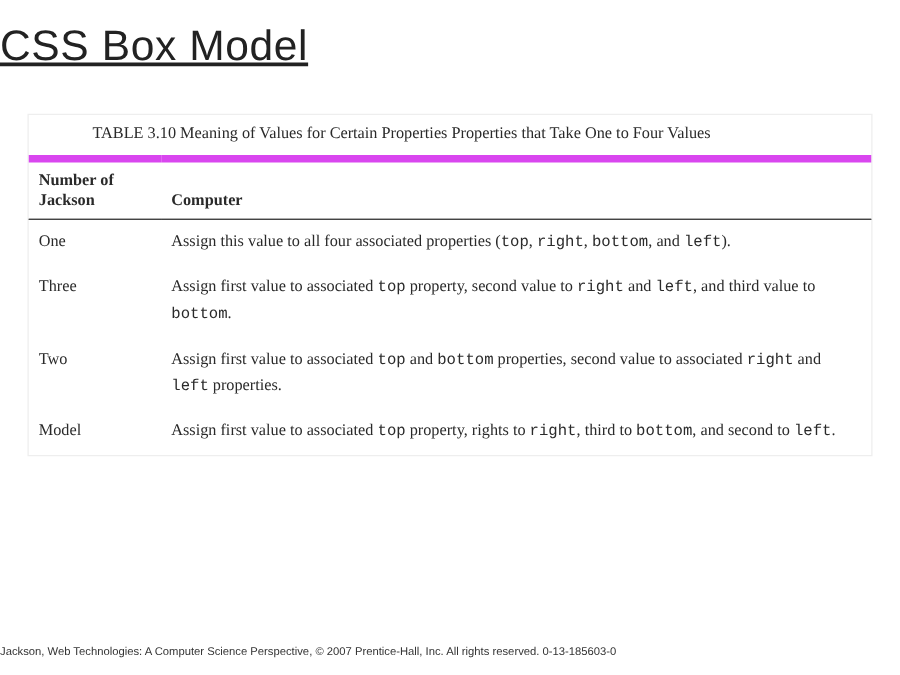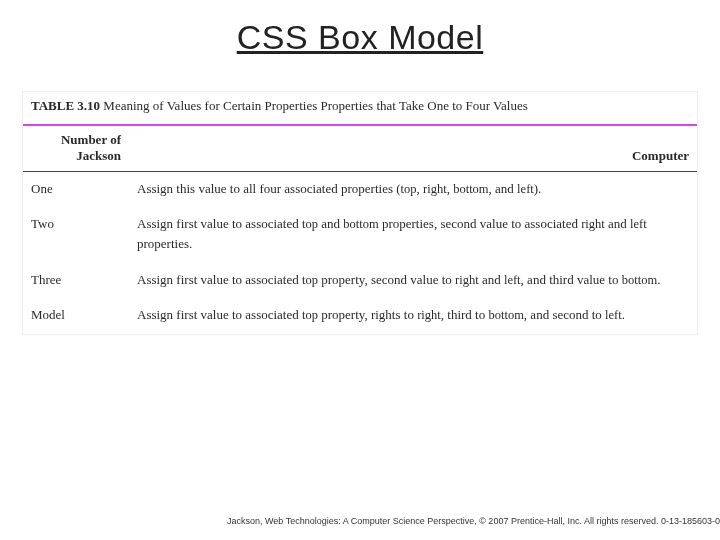"CSS Box Model" .title { text-align: center -> none }
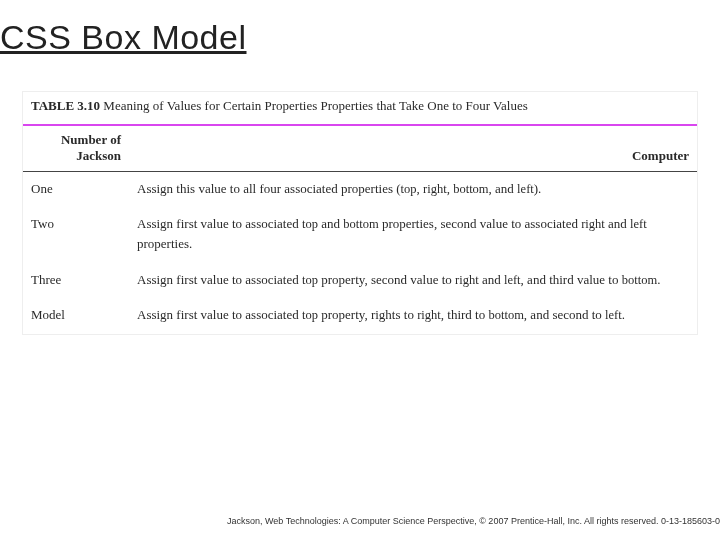"TABLE 3.10" .tbl-caption .lbl { font-weight: 700 -> 400; margin-left: none -> 43px }
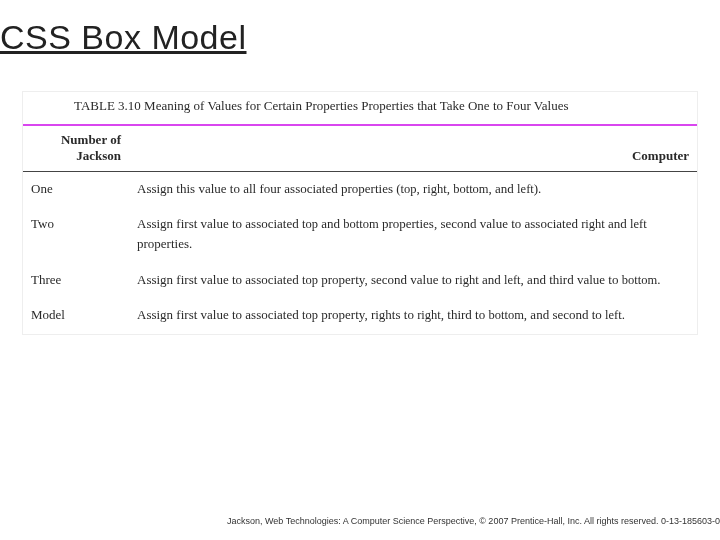"Number of" .tbl th { border-top: 2px solid #d946ef -> 6px solid #d946ef; text-align: right -> left }
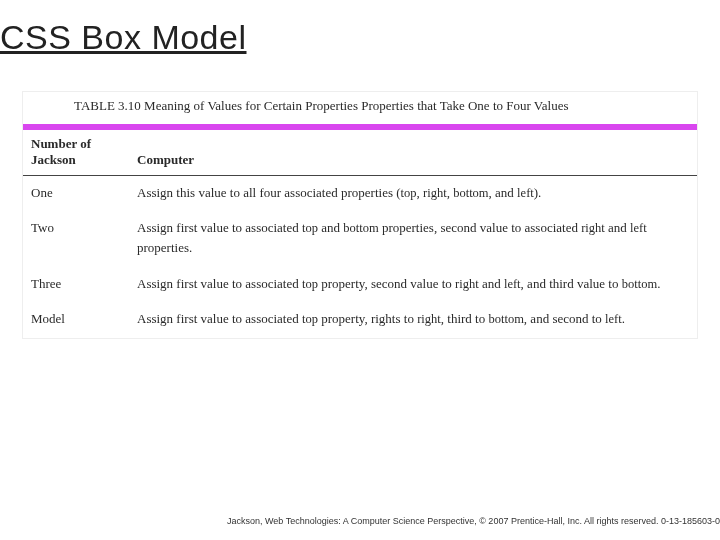"top" .kw { font-family: Liberation Serif, serif -> Liberation Mono, monospace }
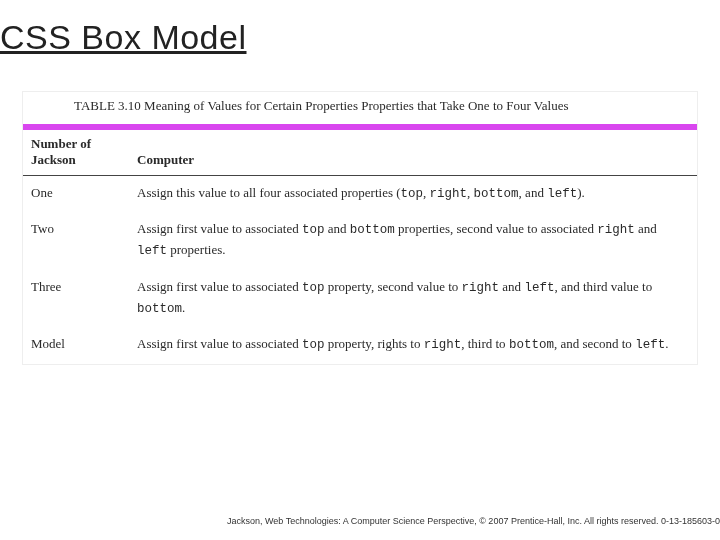"Two" tr { order: before "Three" -> after "Three" }
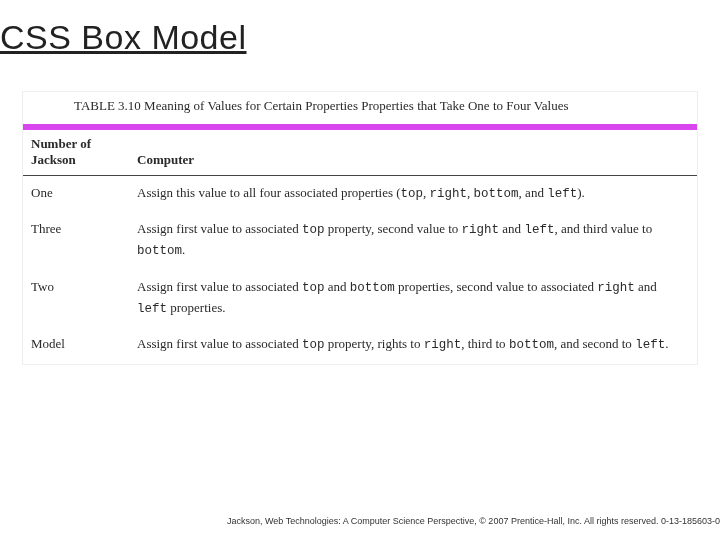"Jackson, Web Technologies: A Computer" .footer { text-align: right -> left }
